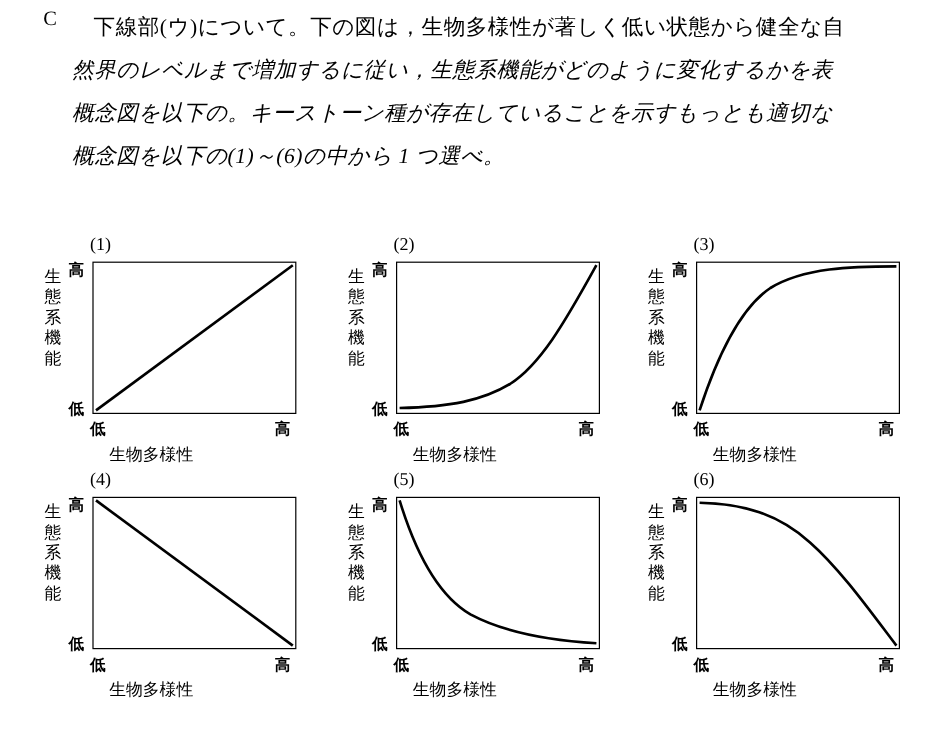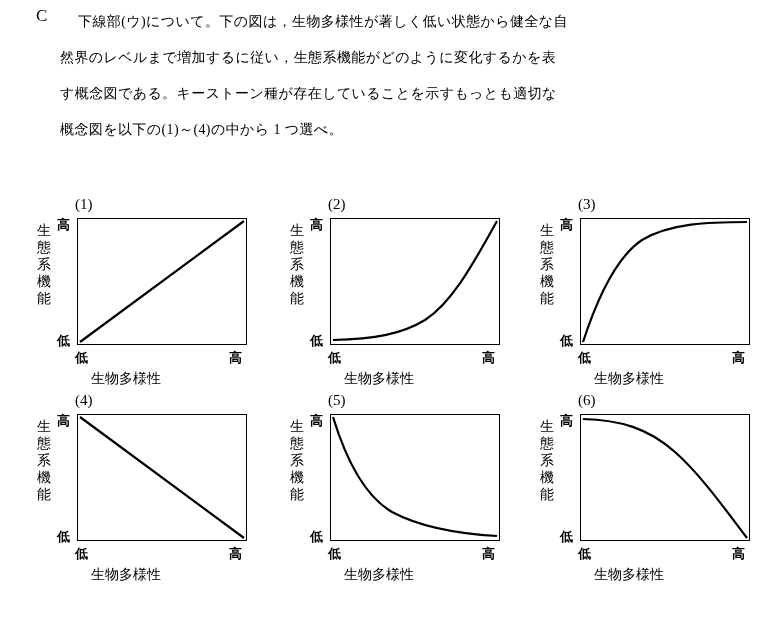"下線部(ウ)について。下の図は，生物多様性が著しく低い状態から健全な自" .q-line { font-size: 14px -> 18px }
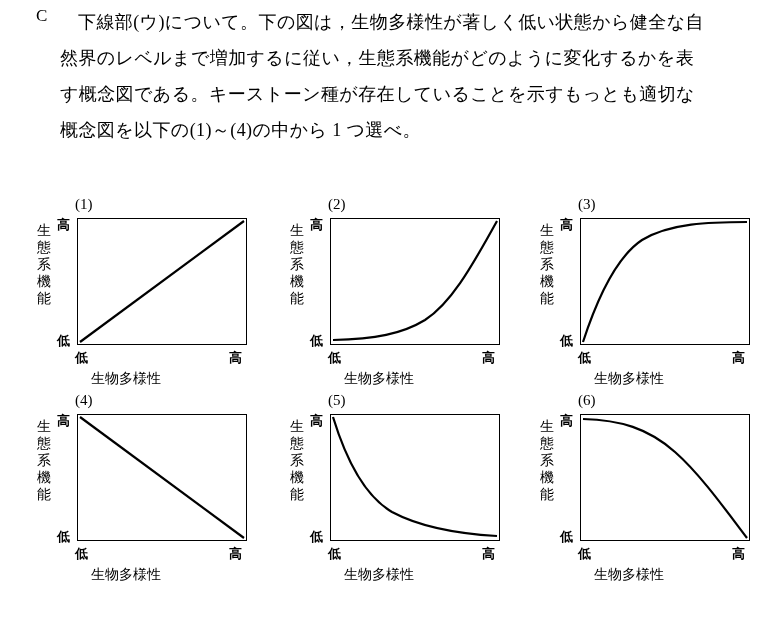"然界のレベルまで増加するに従い，生態系機能がどのように変化するかを表" .q-line.indent { font-style: none -> italic }
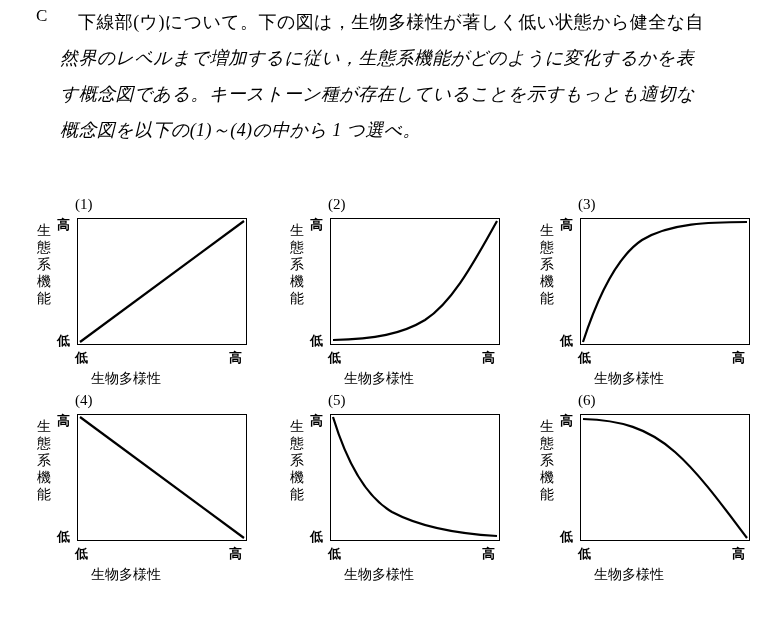"す概念図である。キーストーン種が存在していることを示すもっとも適切な" div.q-line { text: す概念図である -> 概念図を以下の }
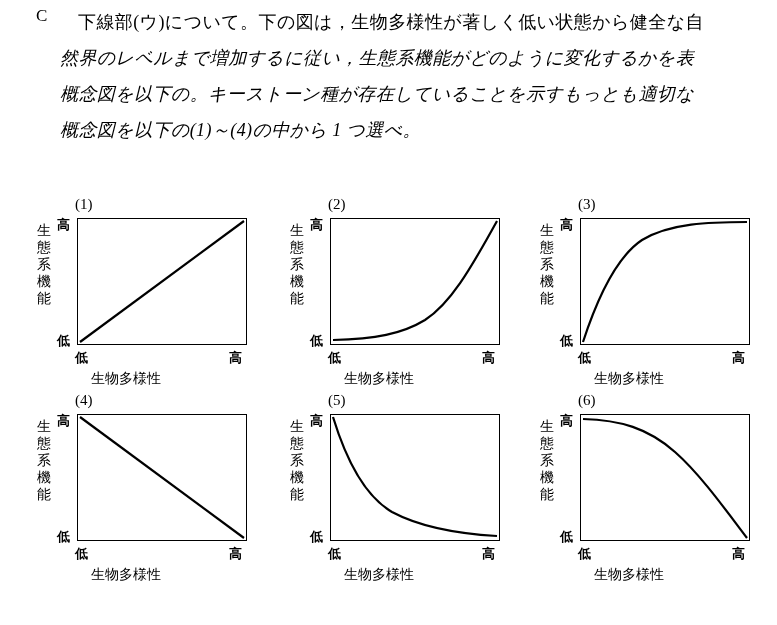"概念図を以下の(1)～(4)の中から 1 つ選べ。" div.q-line { text: 4 -> 6 }
